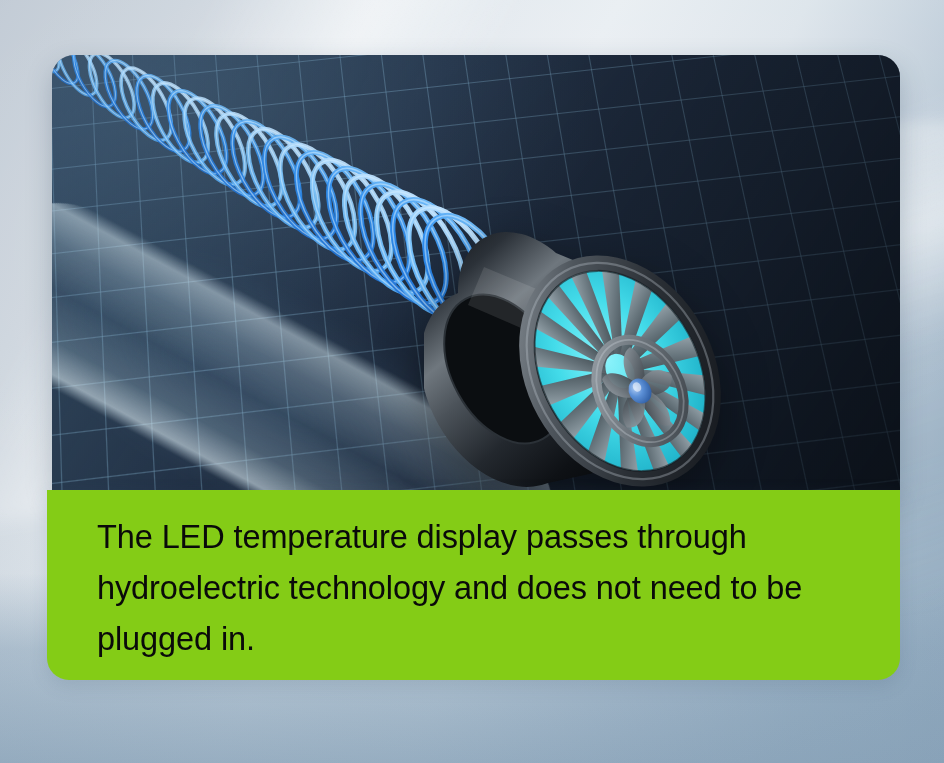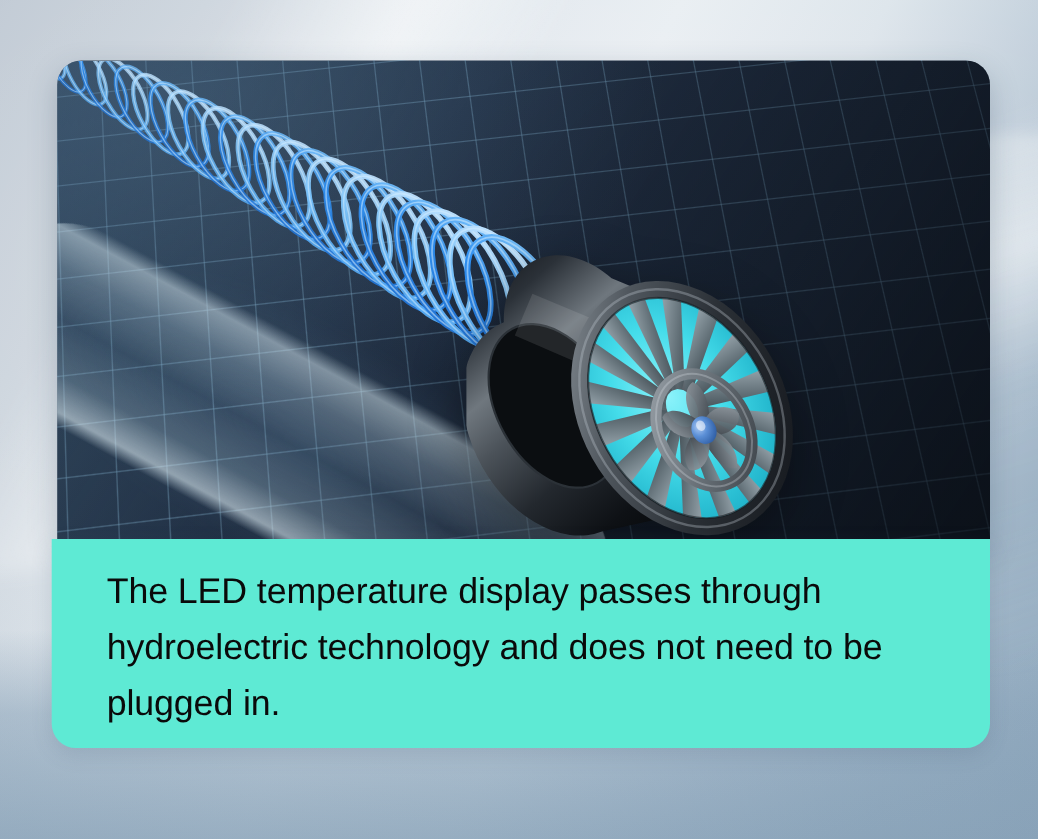"The LED temperature display passes" .caption-card { background: #5eead4 -> #84cc16 }
